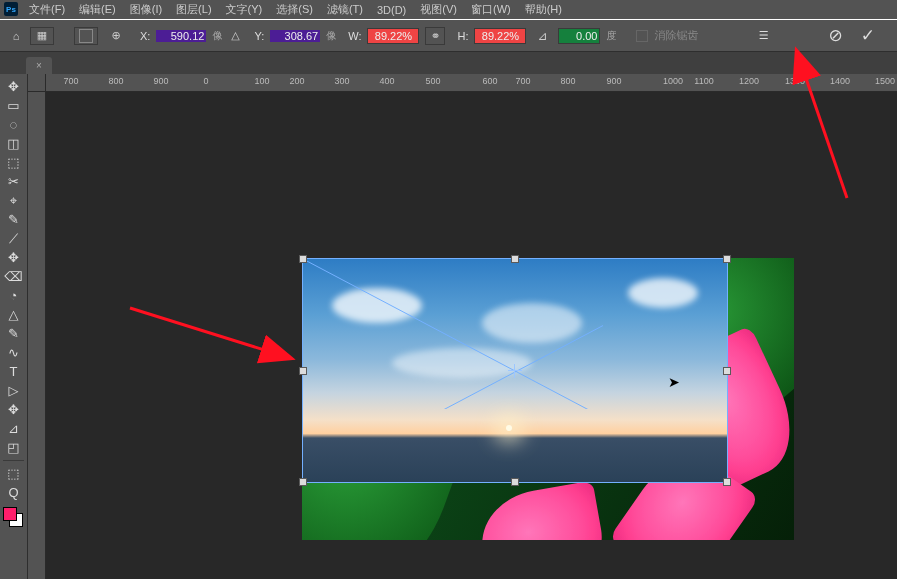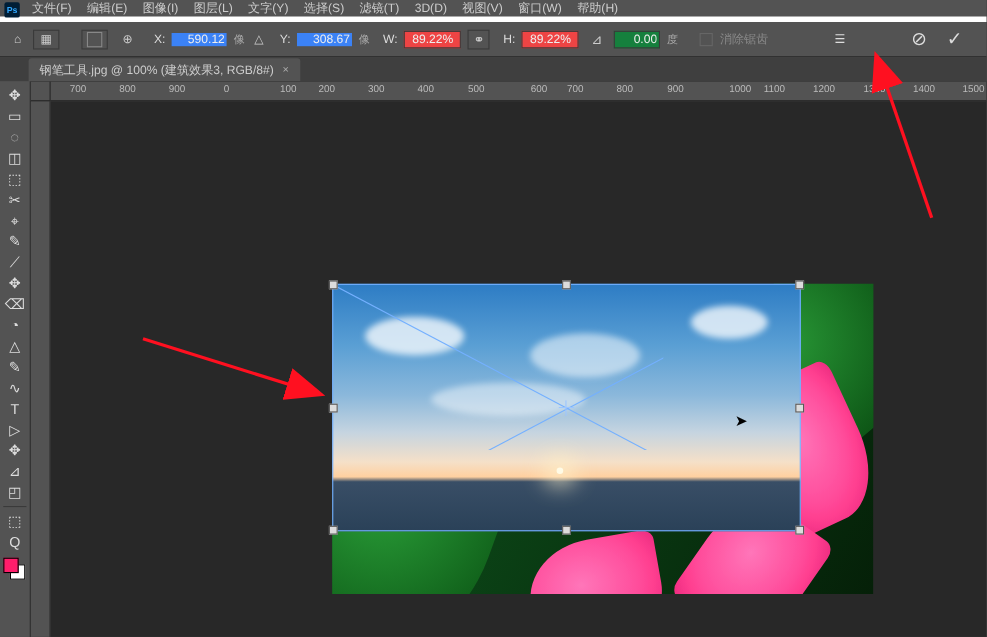"Ps" .menubar { border-bottom: 5px solid #ffffff -> 1px solid #ffffff }
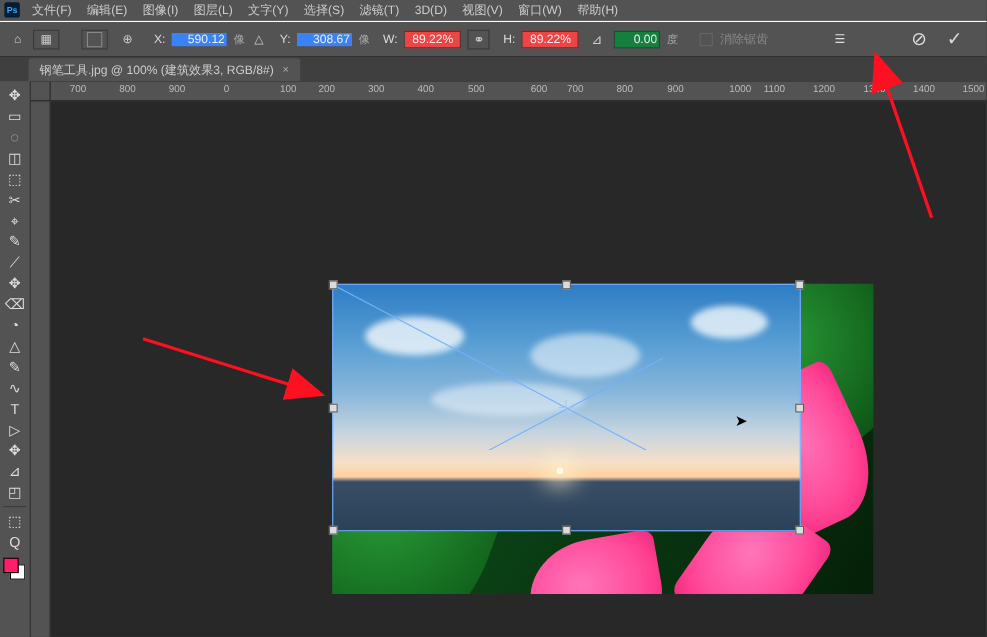"590.12" .options-bar .field-input { background: #3b82f6 -> #4c1d95 }
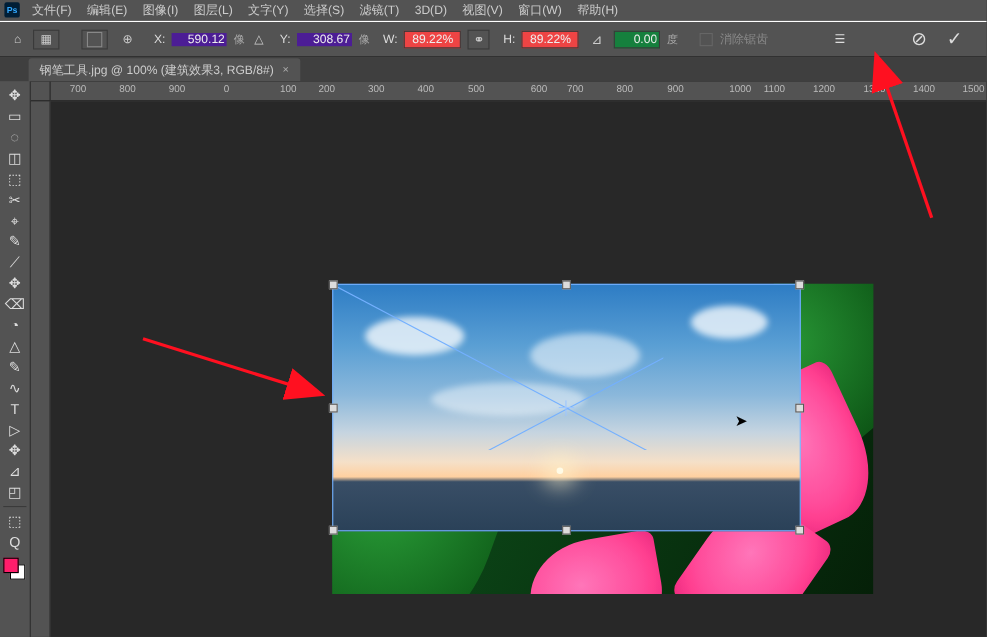"钢笔工具.jpg @ 100% (建筑效果3, RGB/8#)" span { html: <span>钢笔工具.jpg @ 100% (建筑效果3, RGB/8#)</span> -> none }
